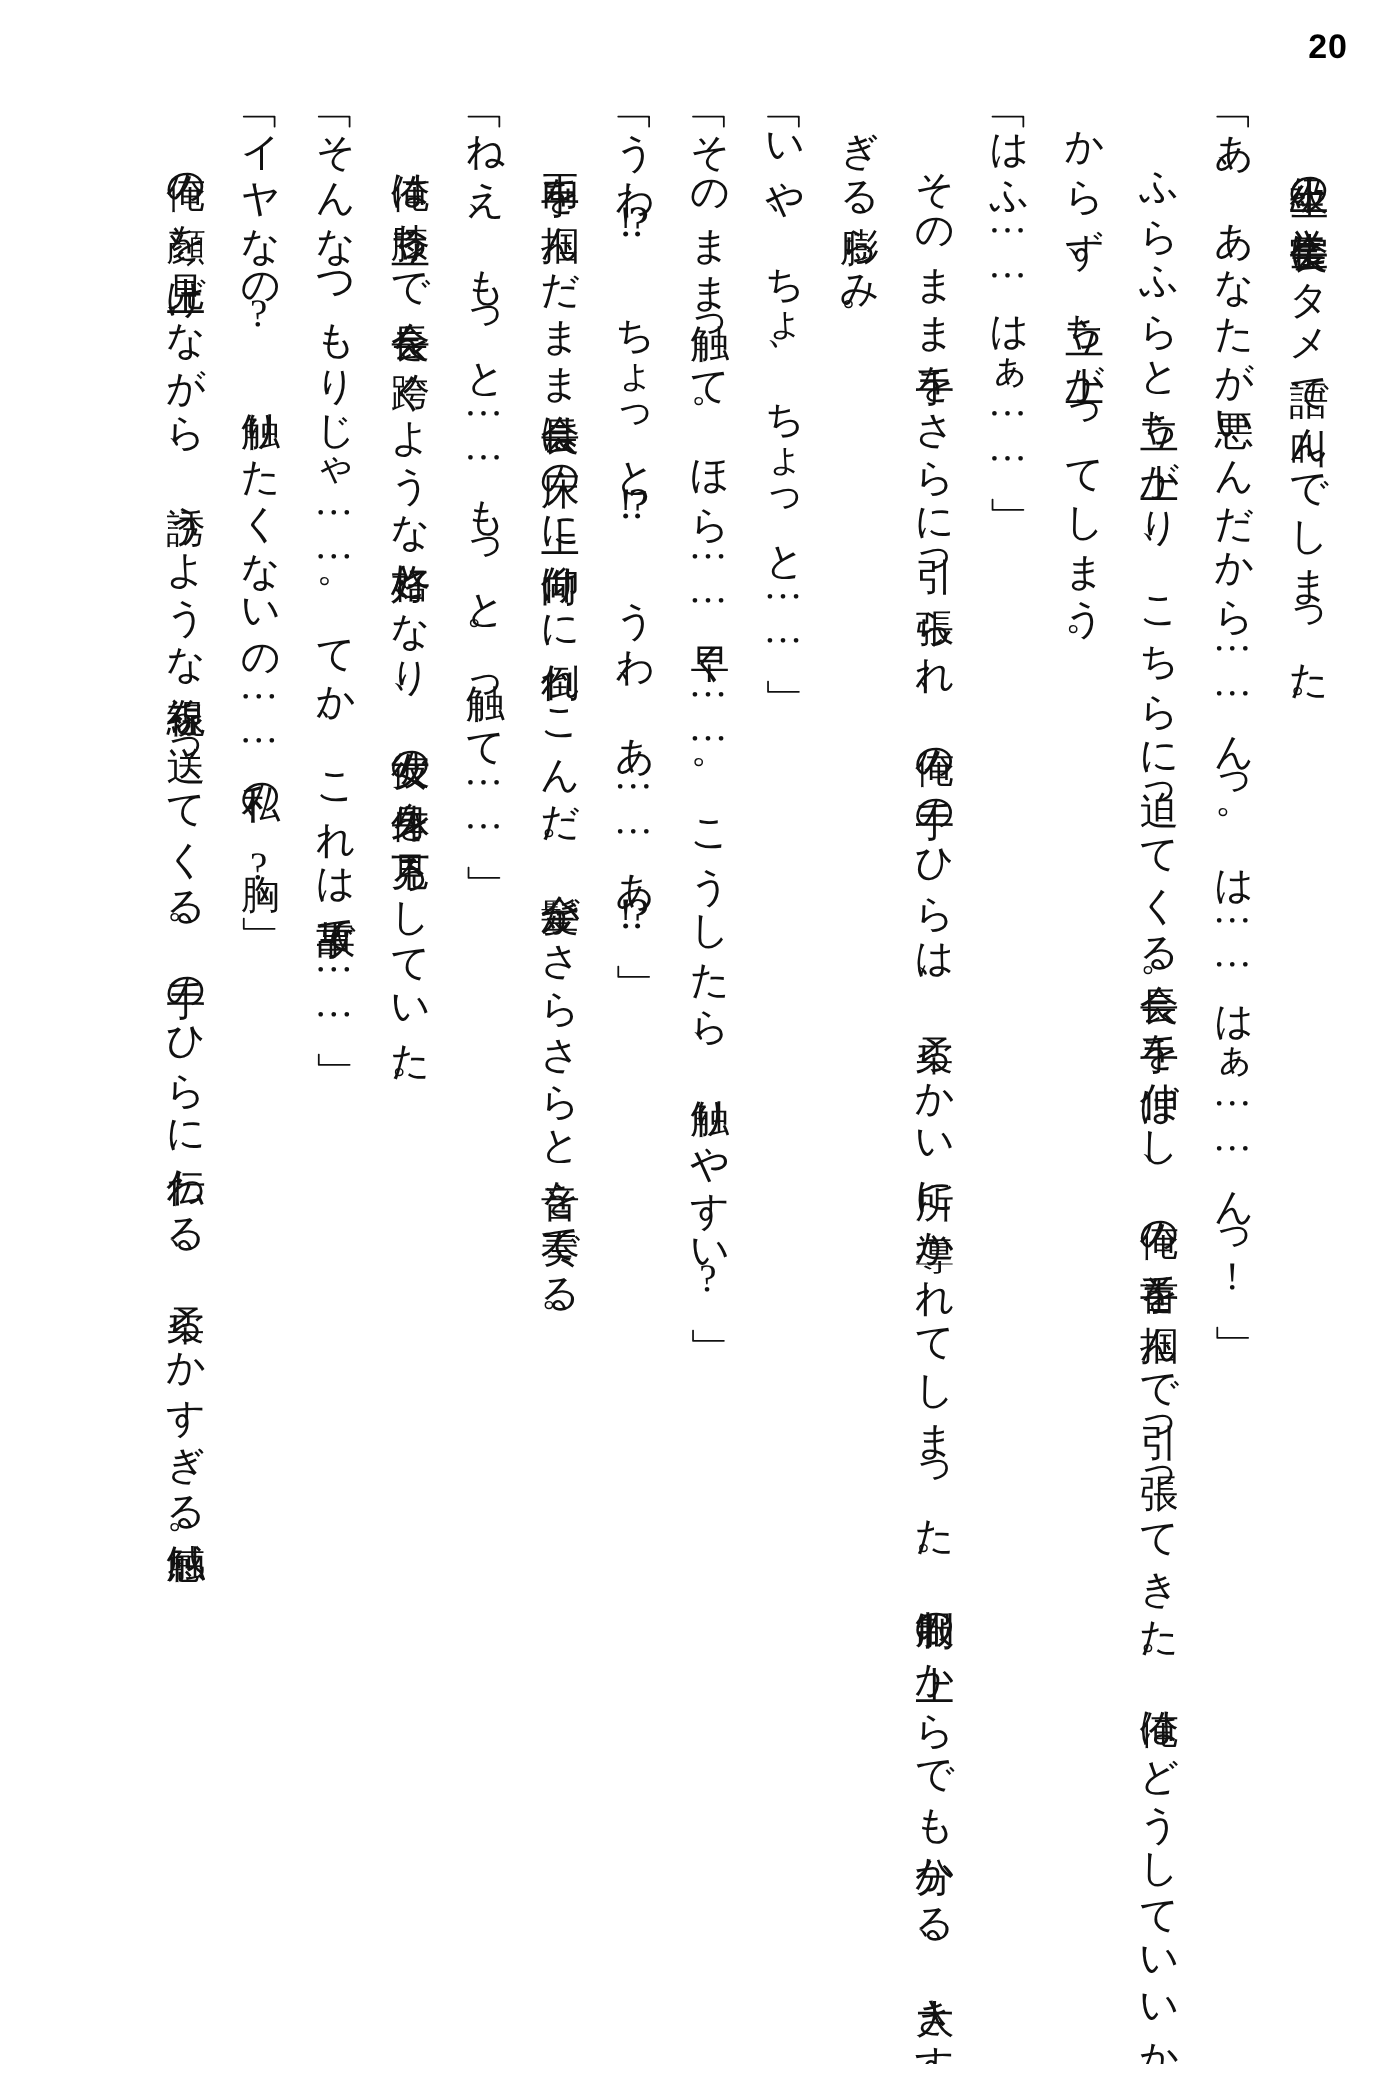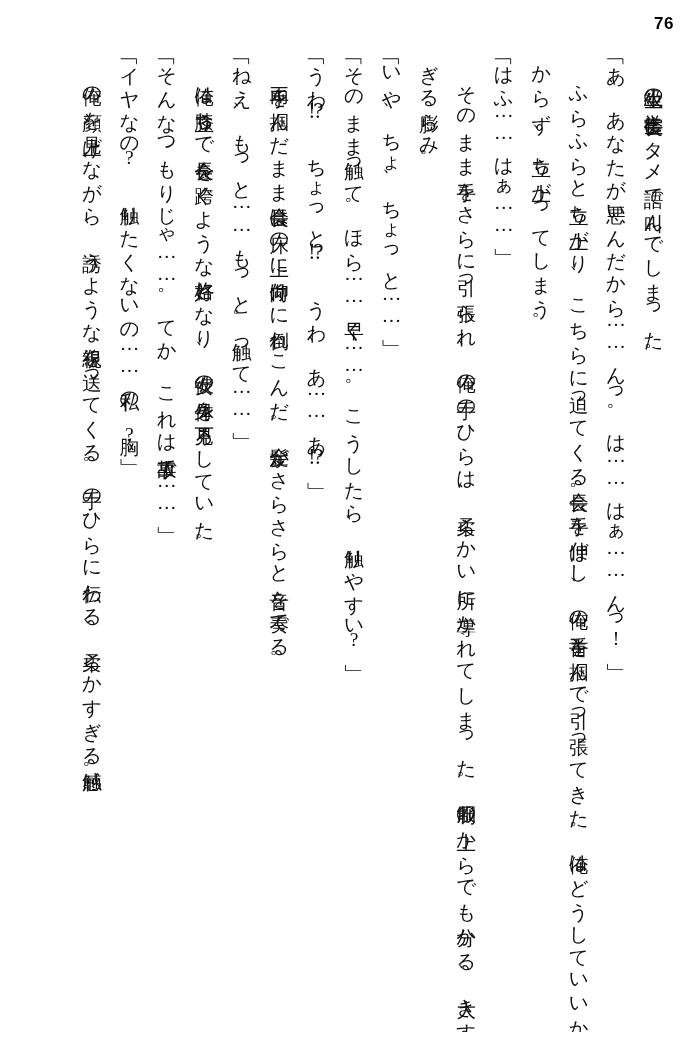"76" div.page-number { text: 76 -> 20 }
